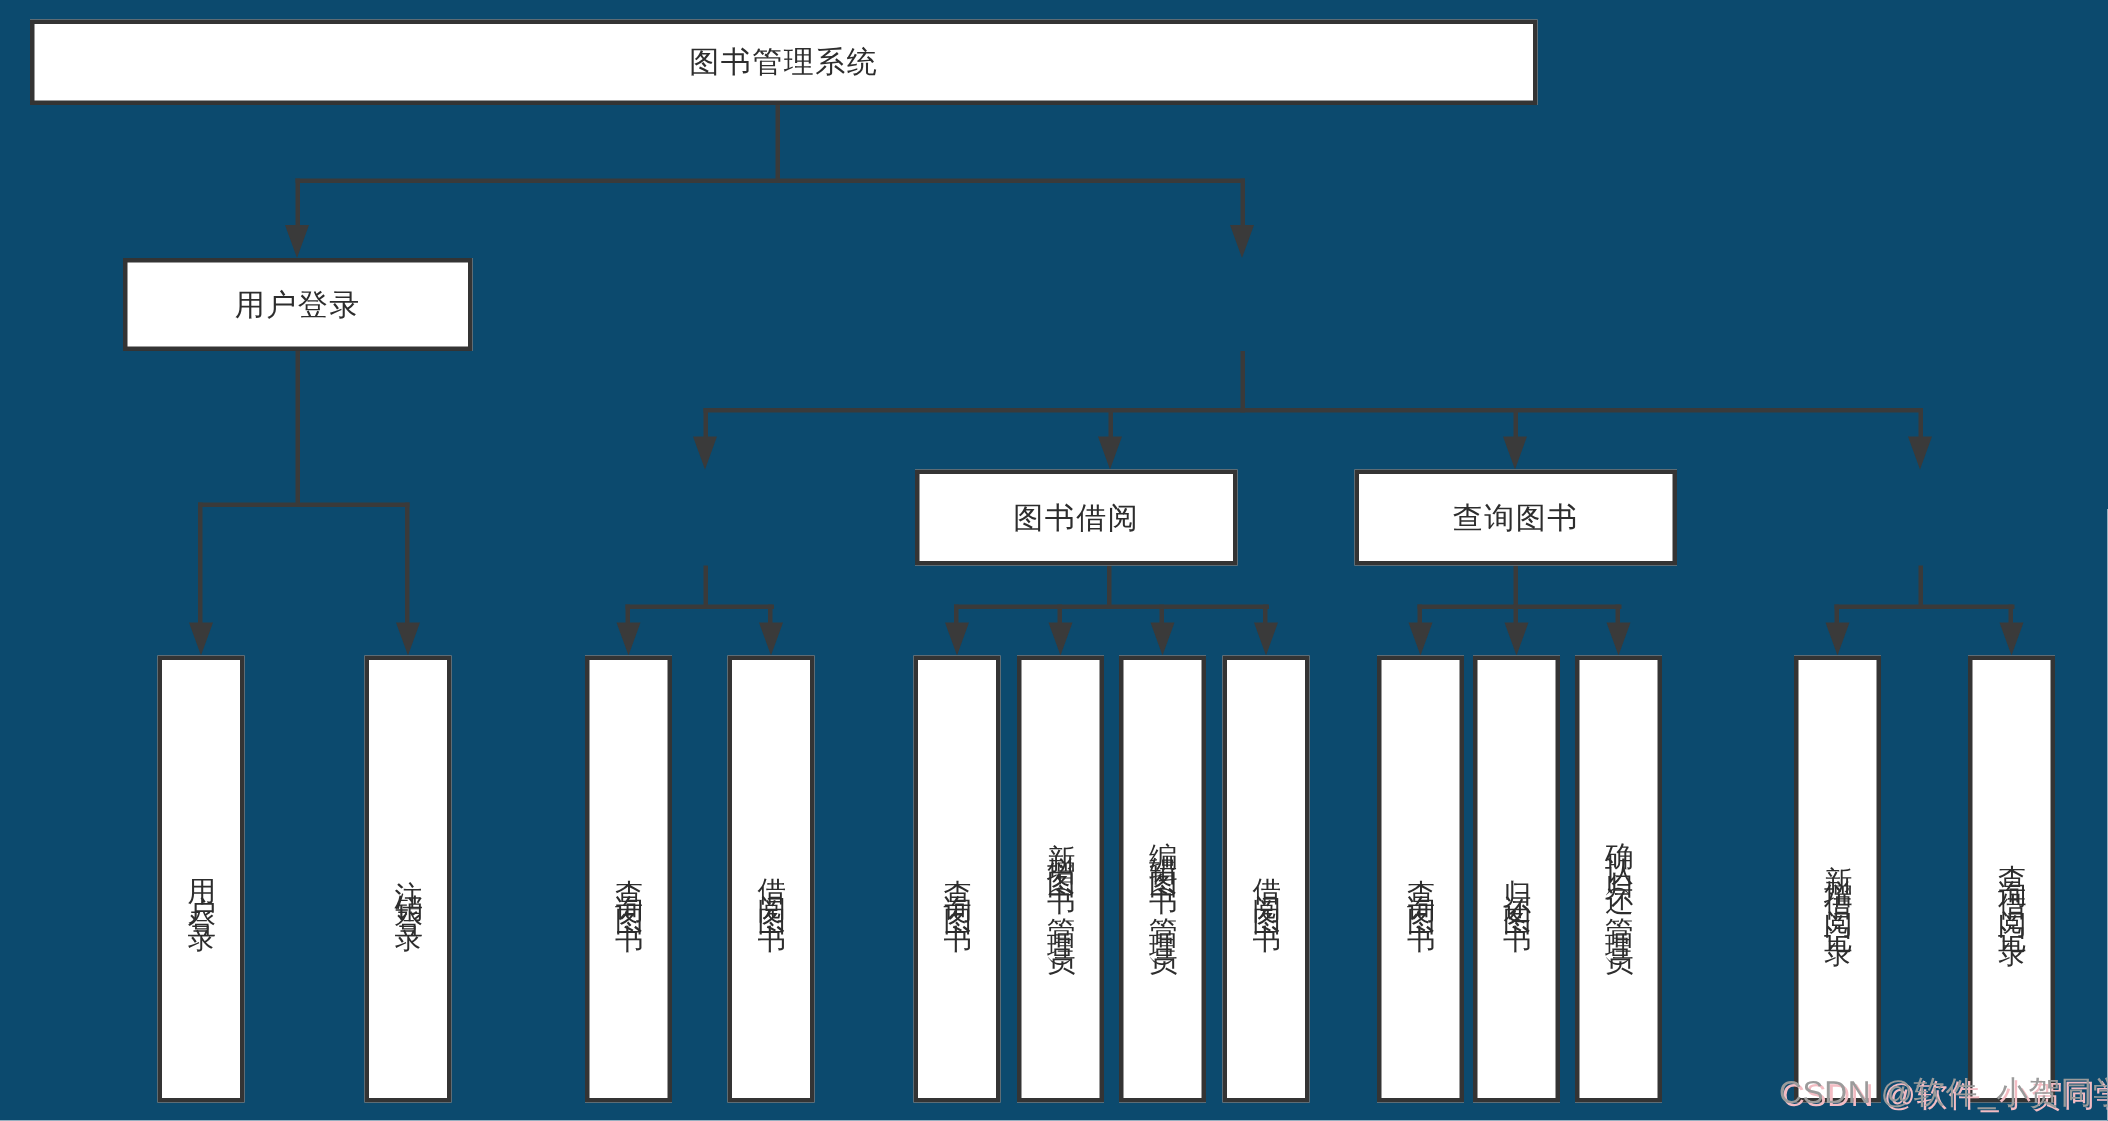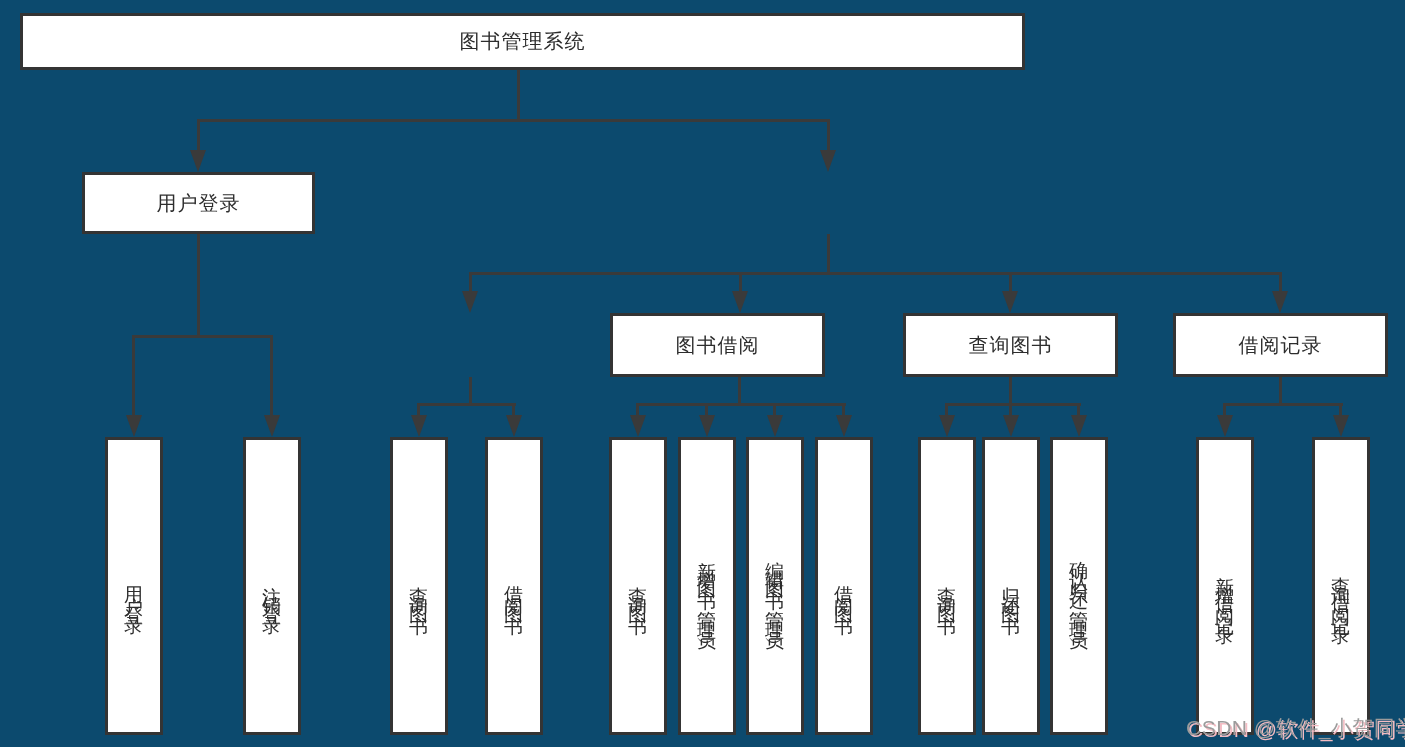"借阅记录" div.box { html: <div> <span>借阅记录</span> </div> -> none }
